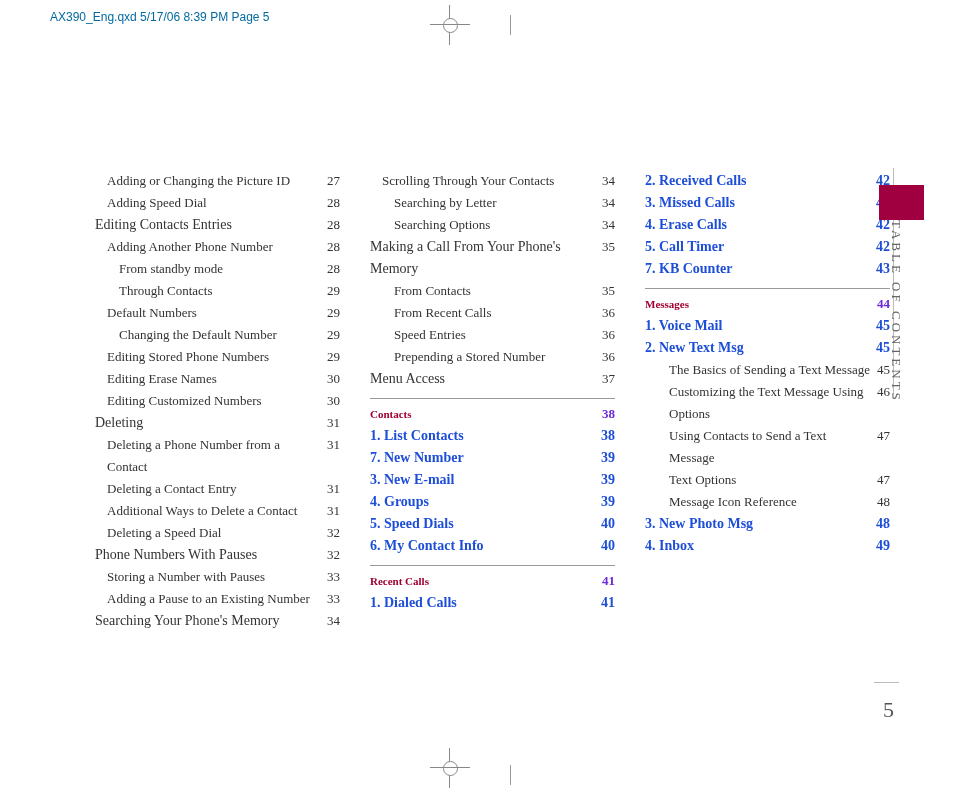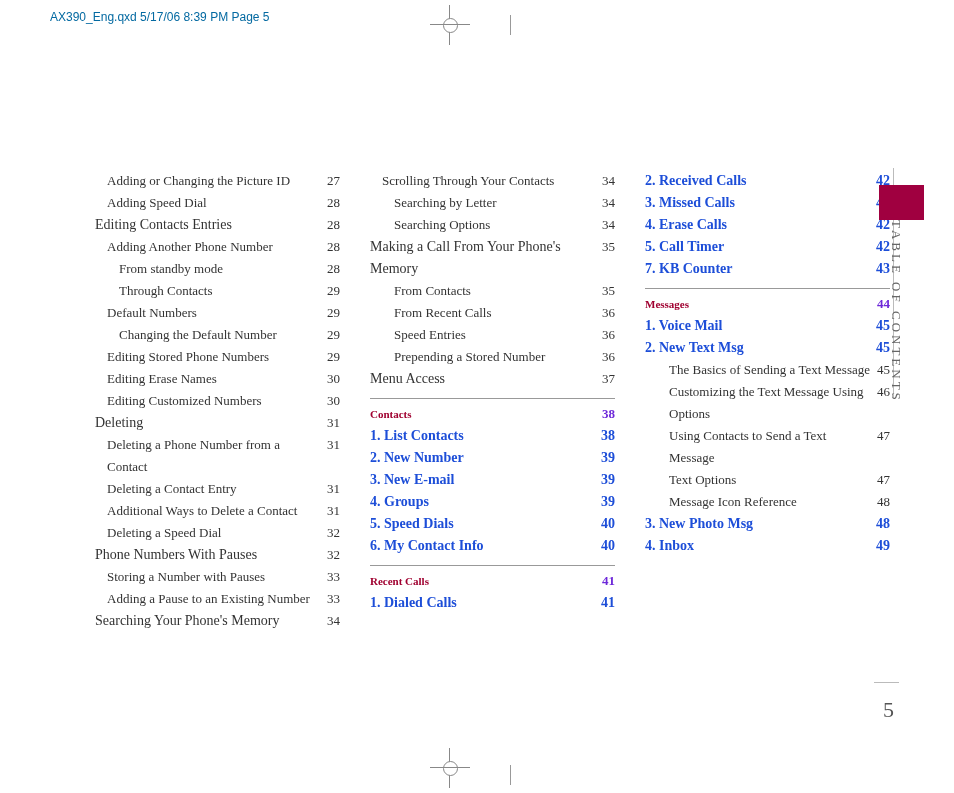"2. New Number" span.t { text: 2 -> 7 }
